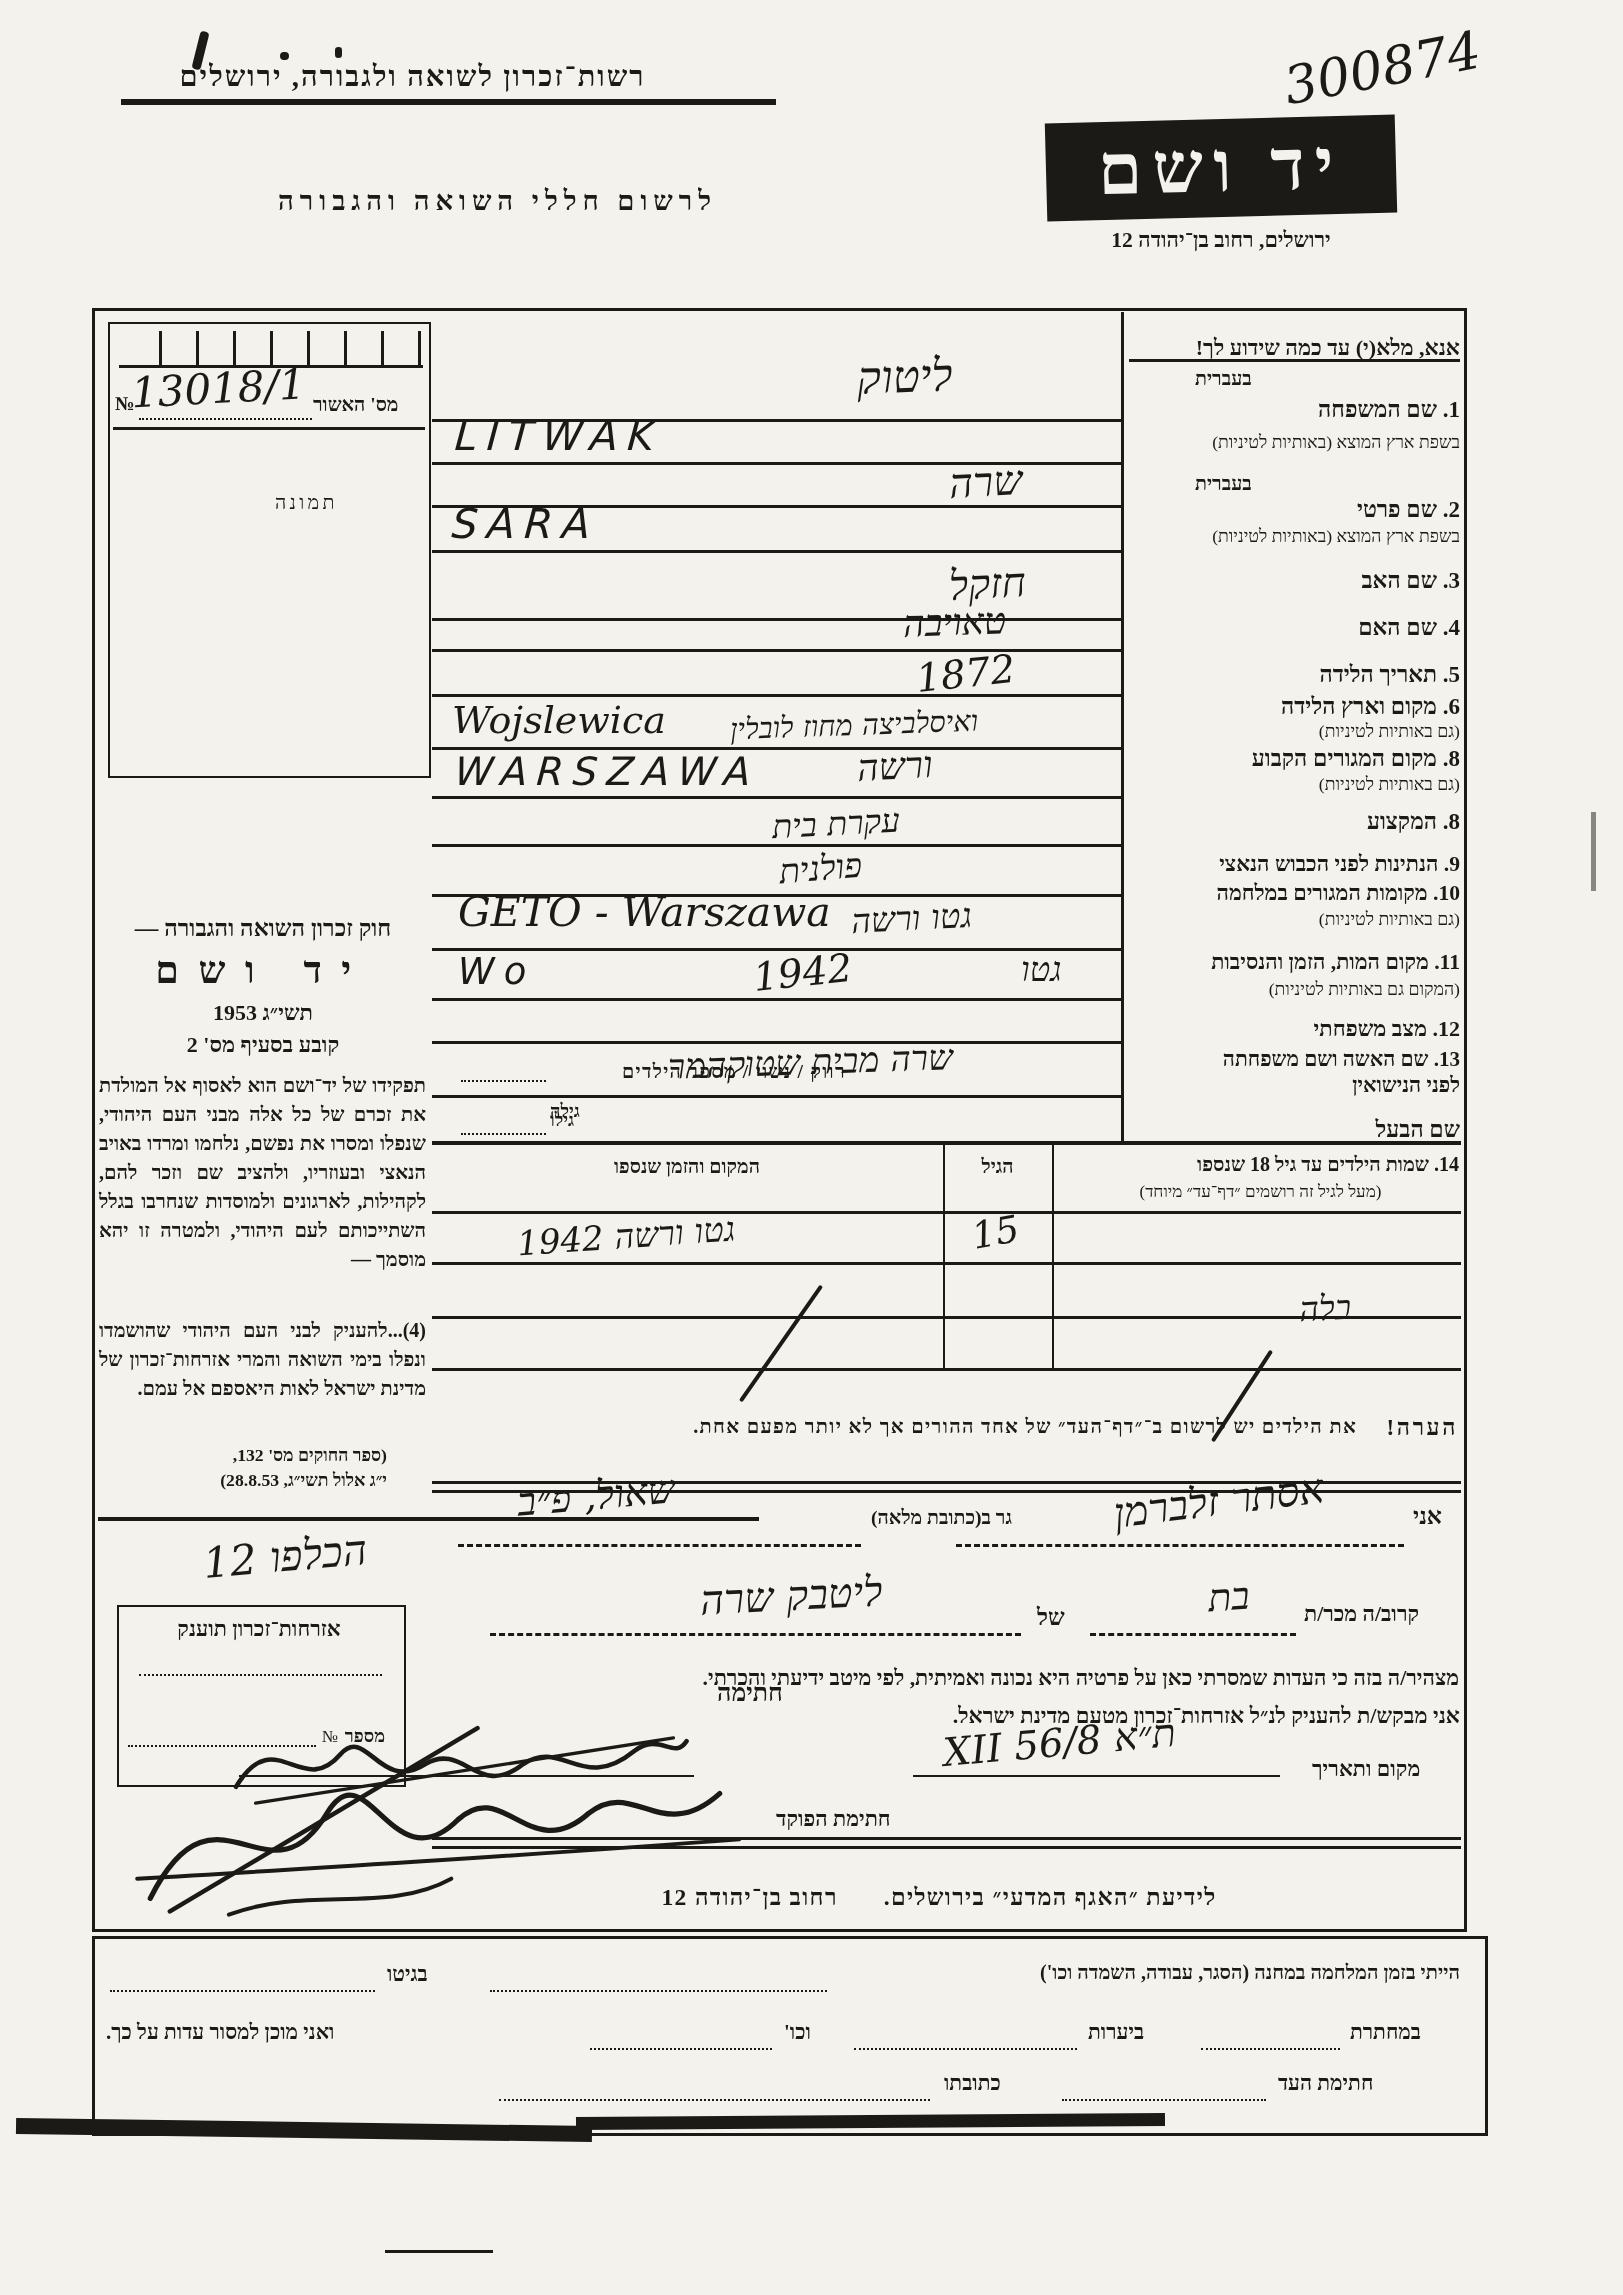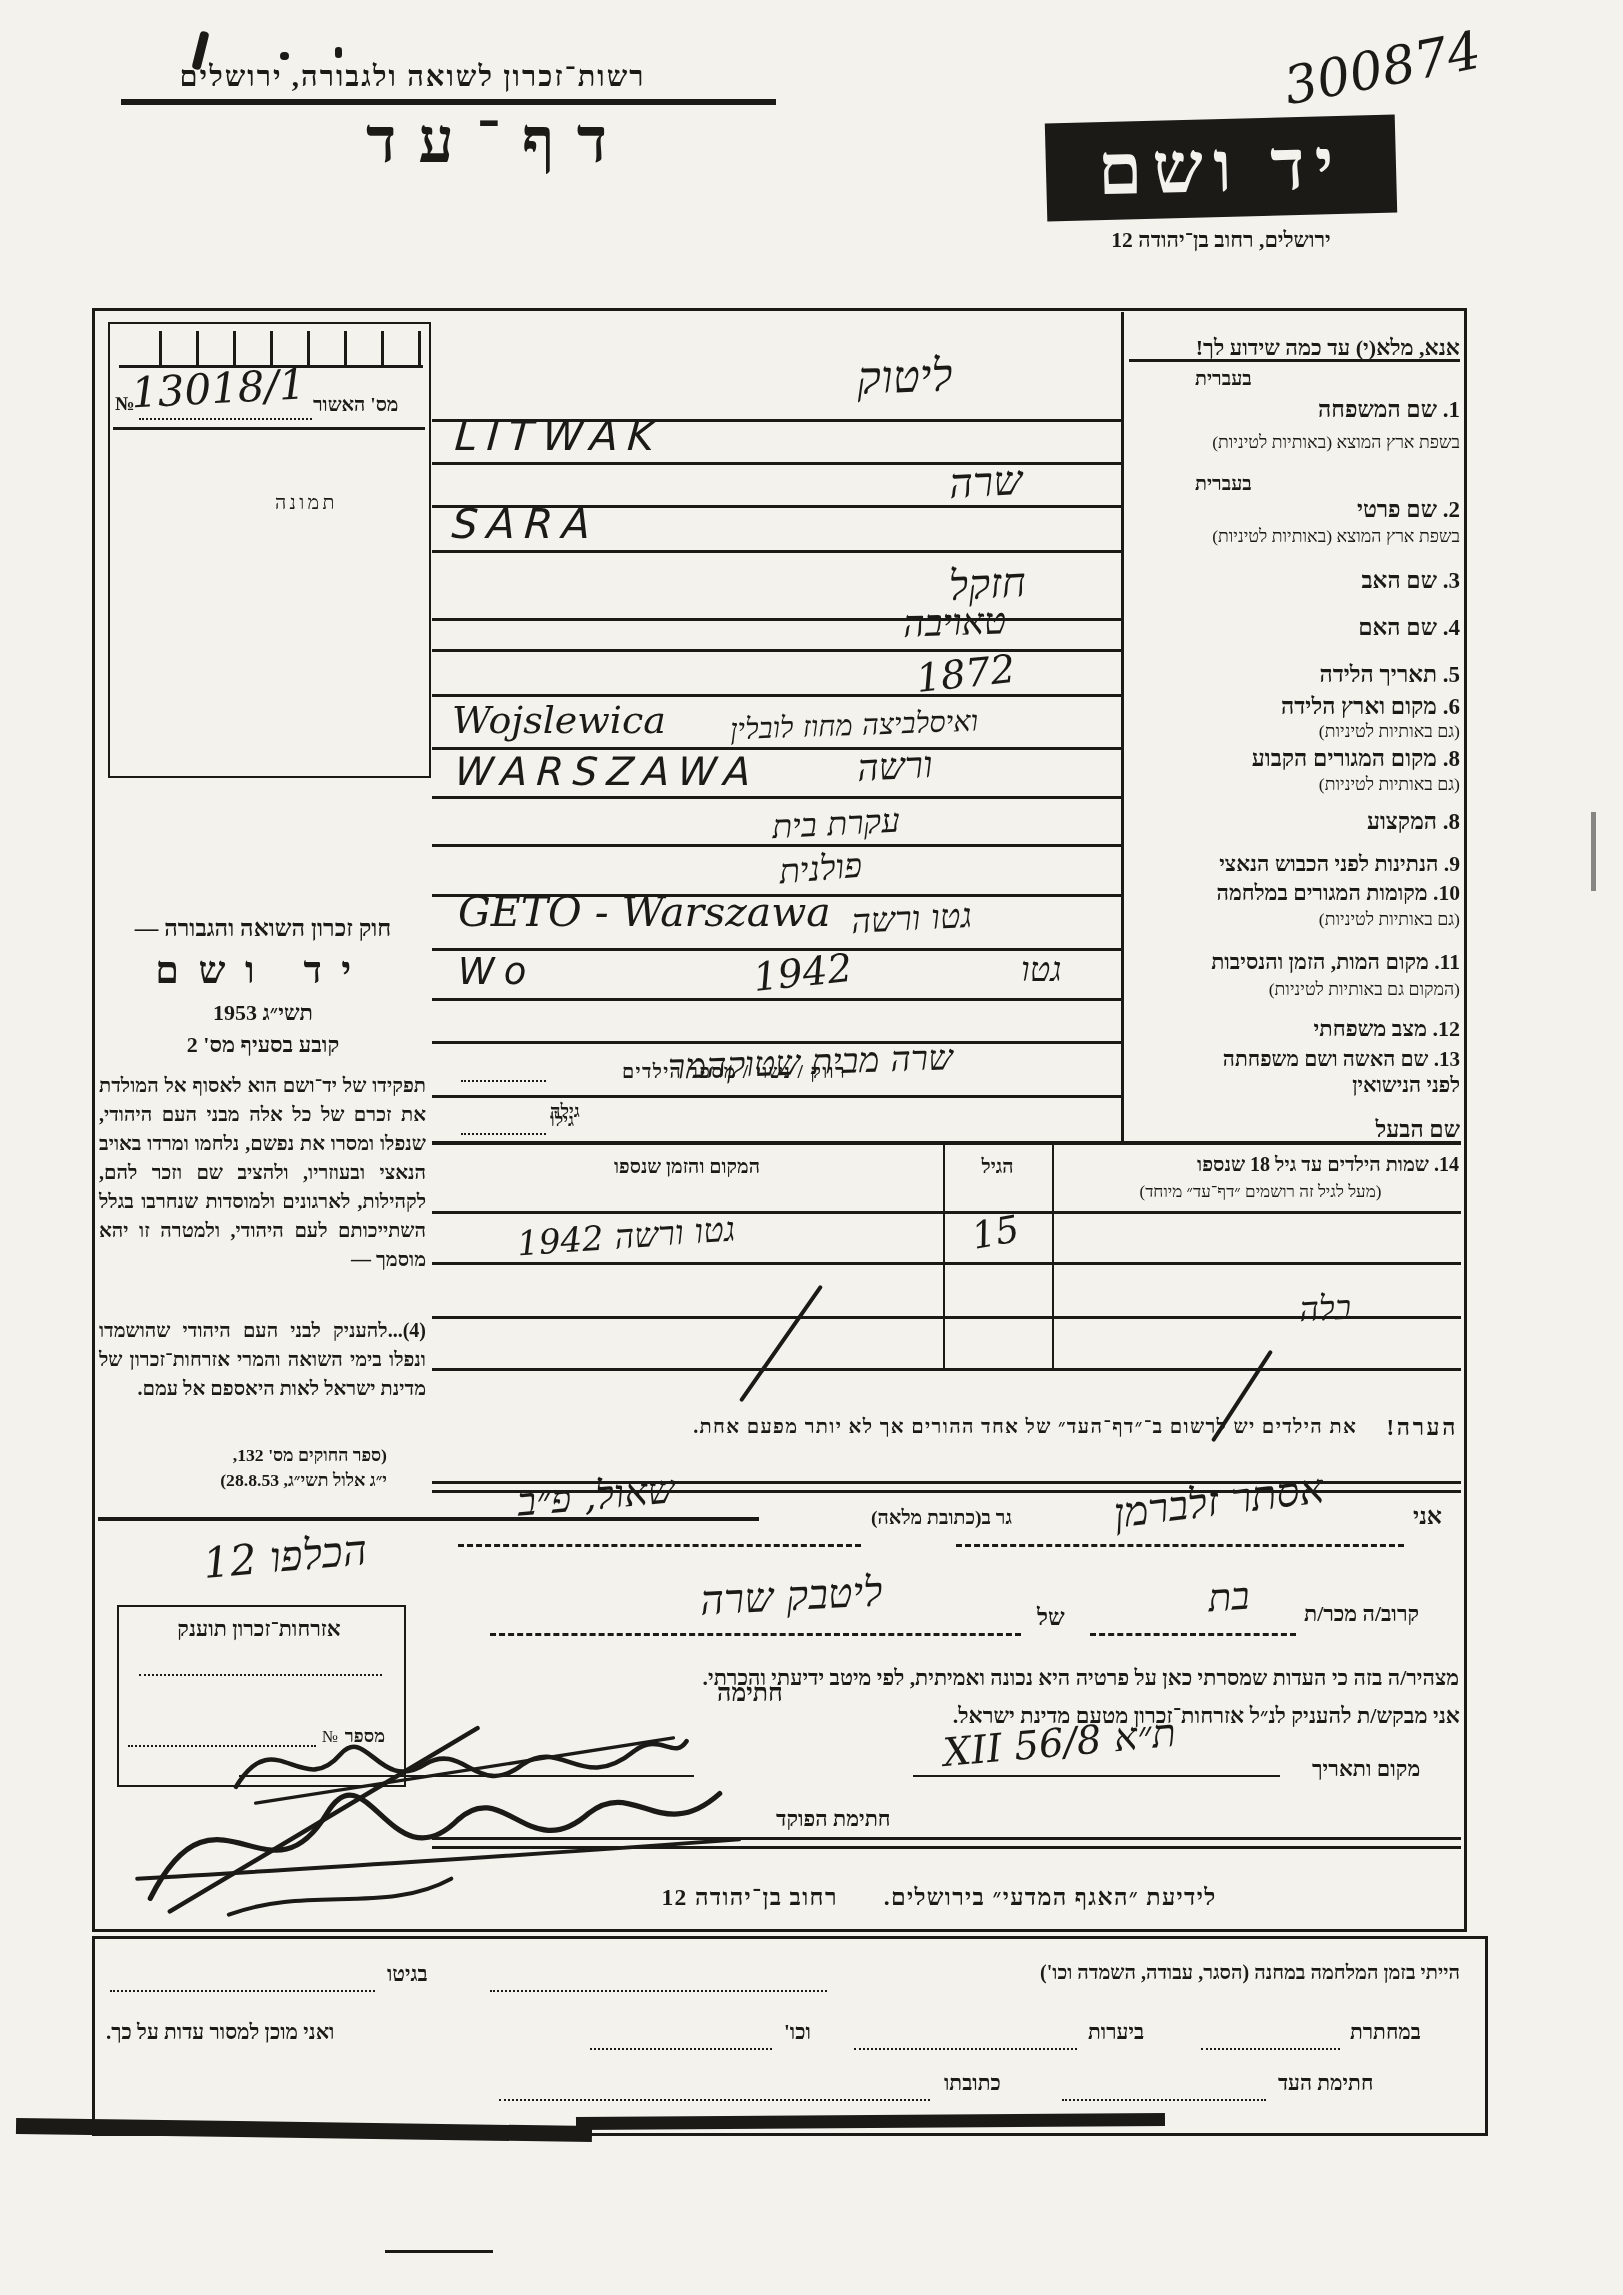"דף־עד" div.abs { html: <div>דף־עד</div> -> none }
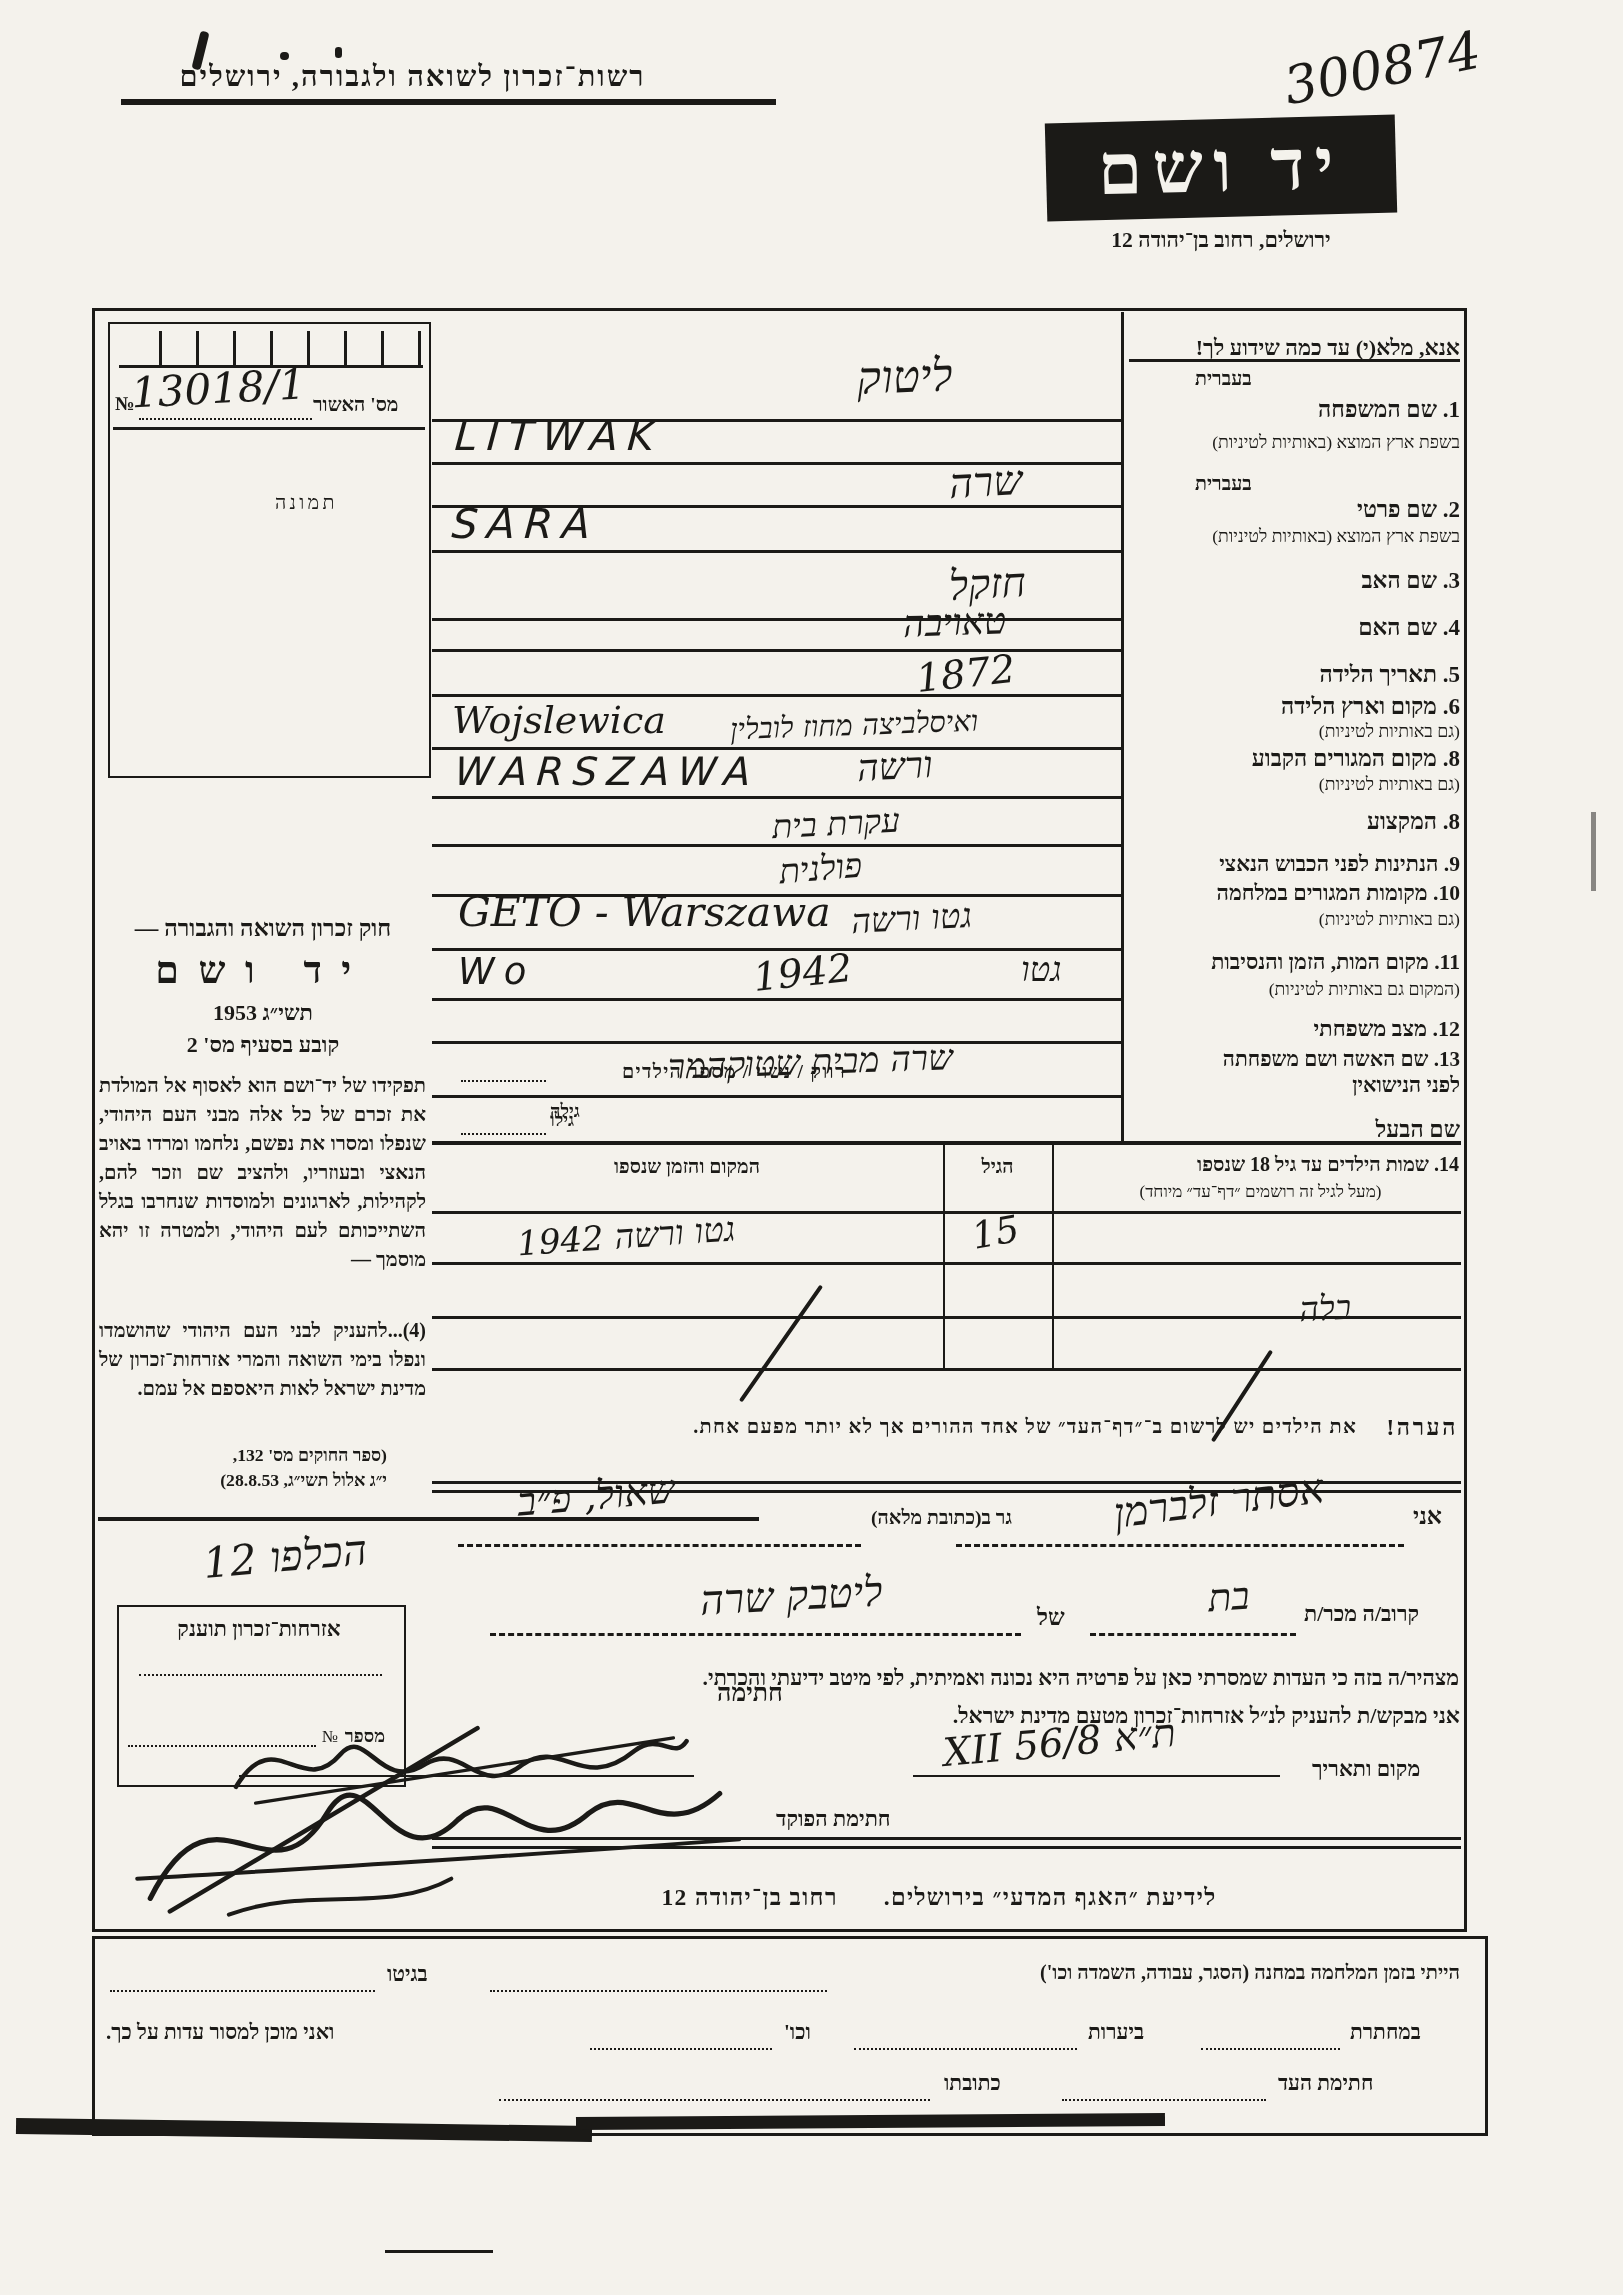"לרשום חללי השואה והגבורה" div.abs { html: none -> <div>לרשום חללי השואה והגבורה</div> }
